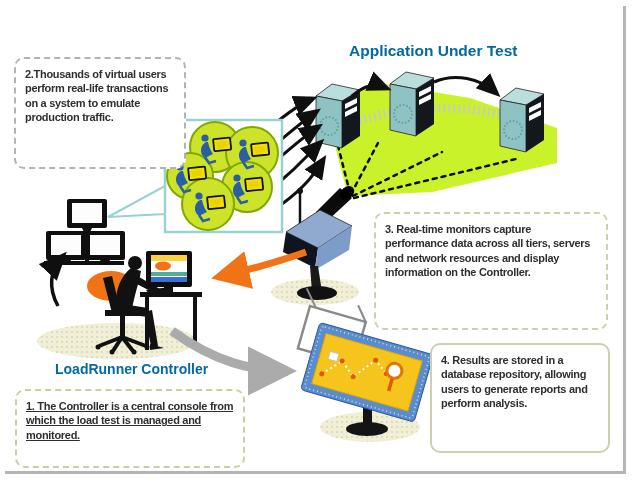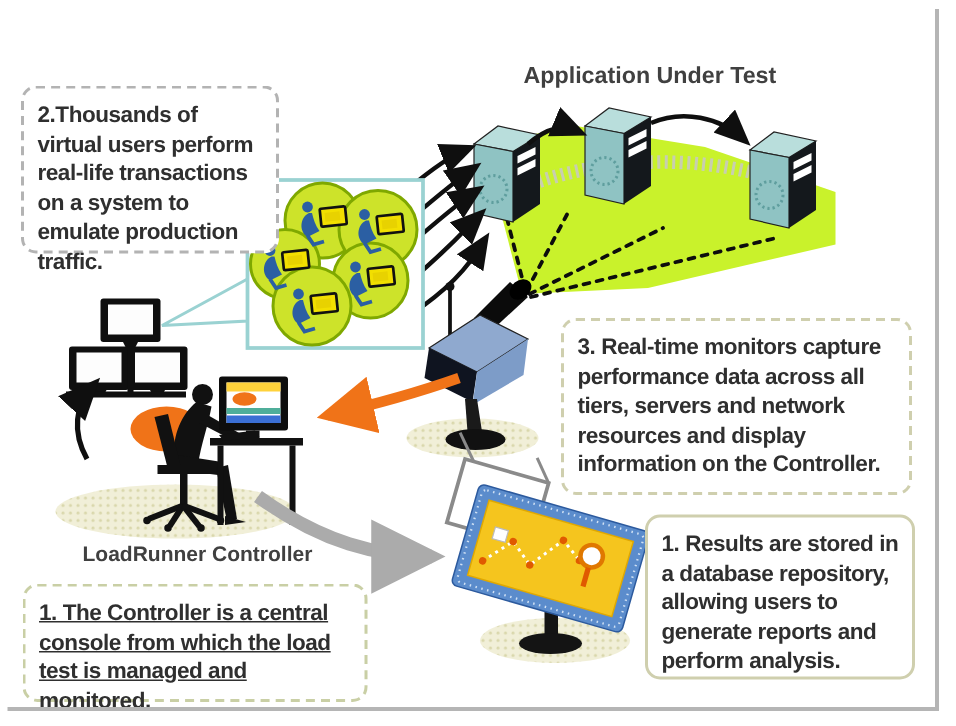"Application Under Test" .label { color: #404040 -> #0369a1 }
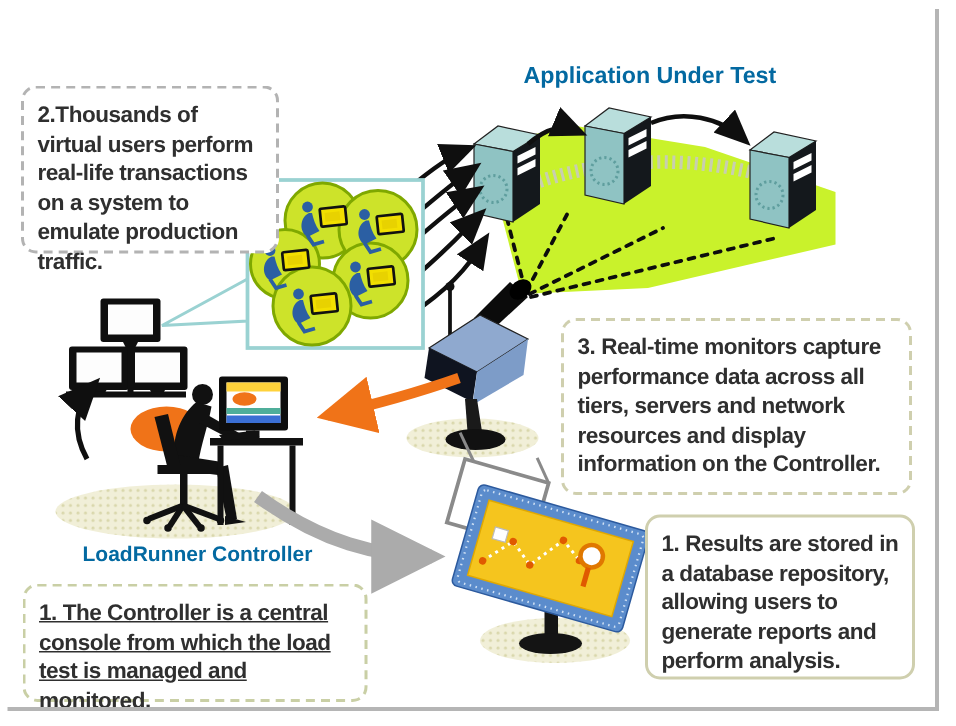"2.Thousands of virtual users perform" .callout { font-size: 15px -> 11px }
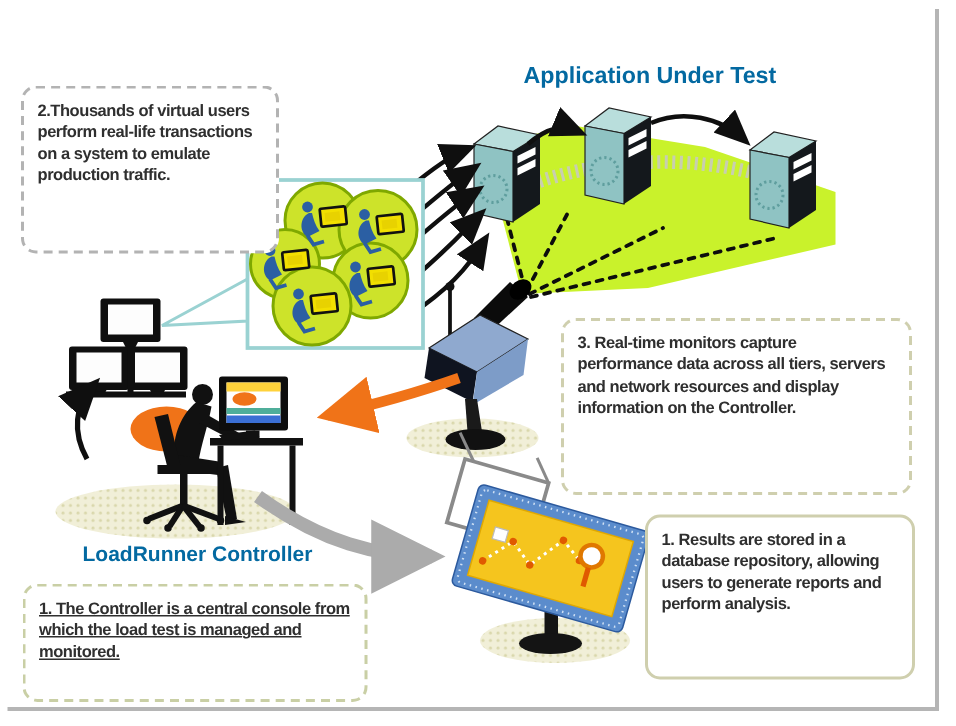"1. Results are stored in" div.callout { text: 1 -> 4 }
